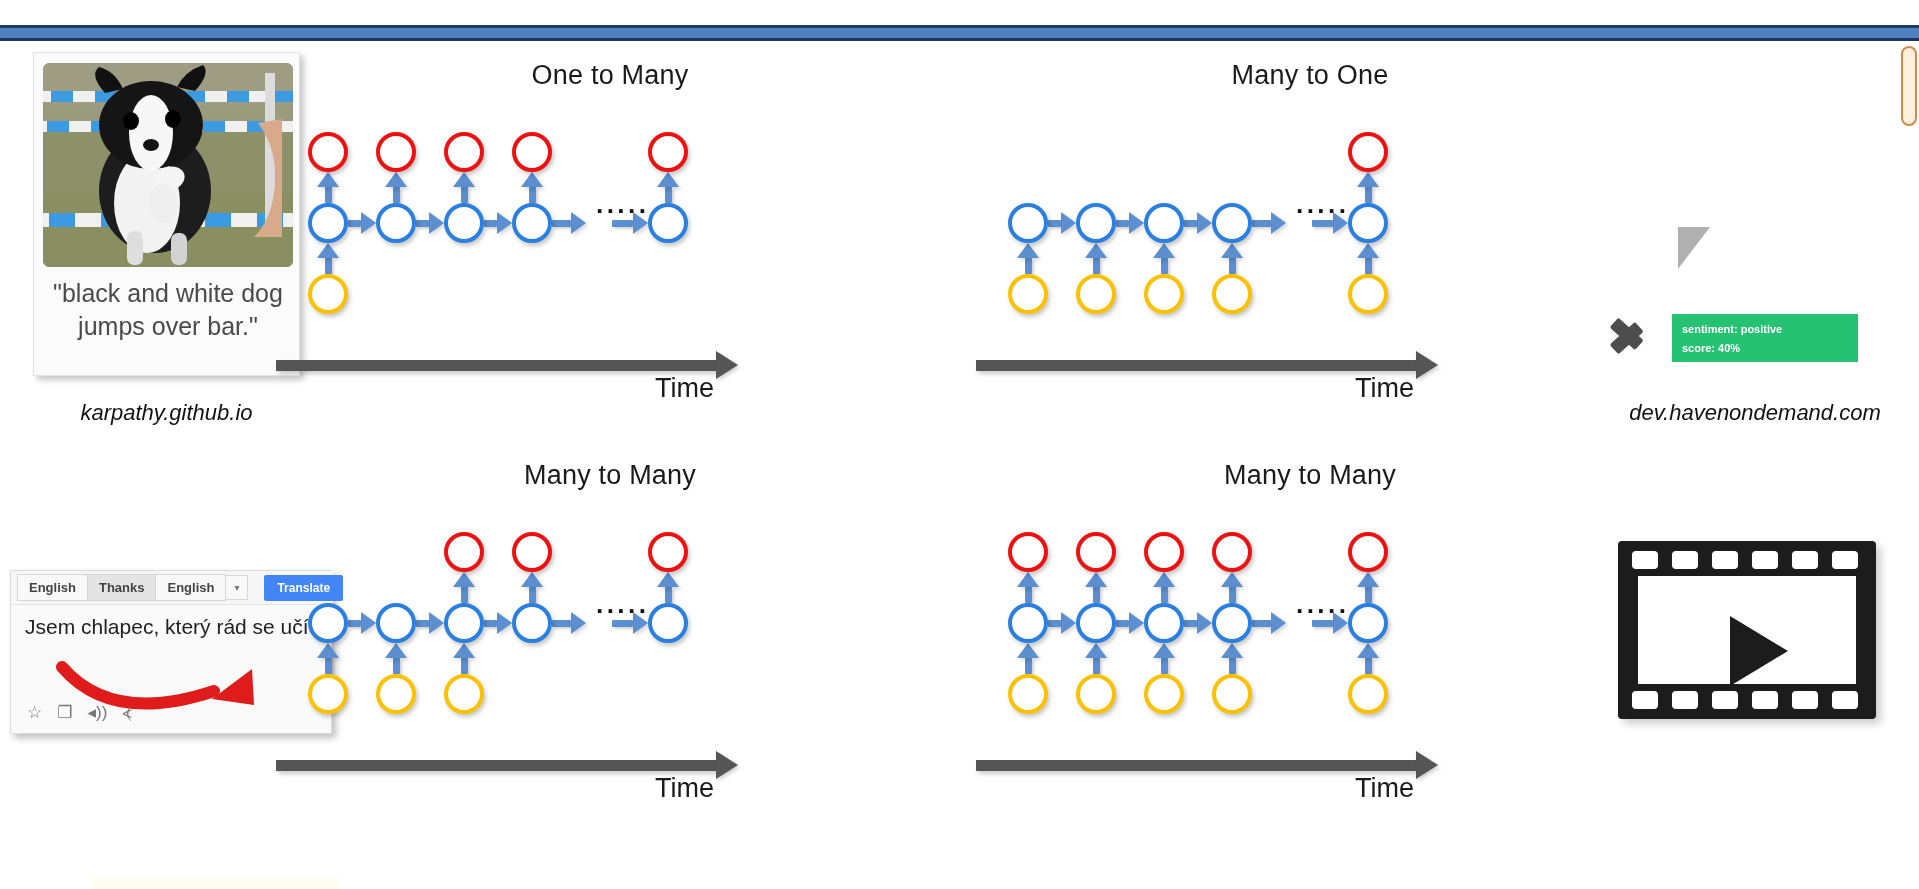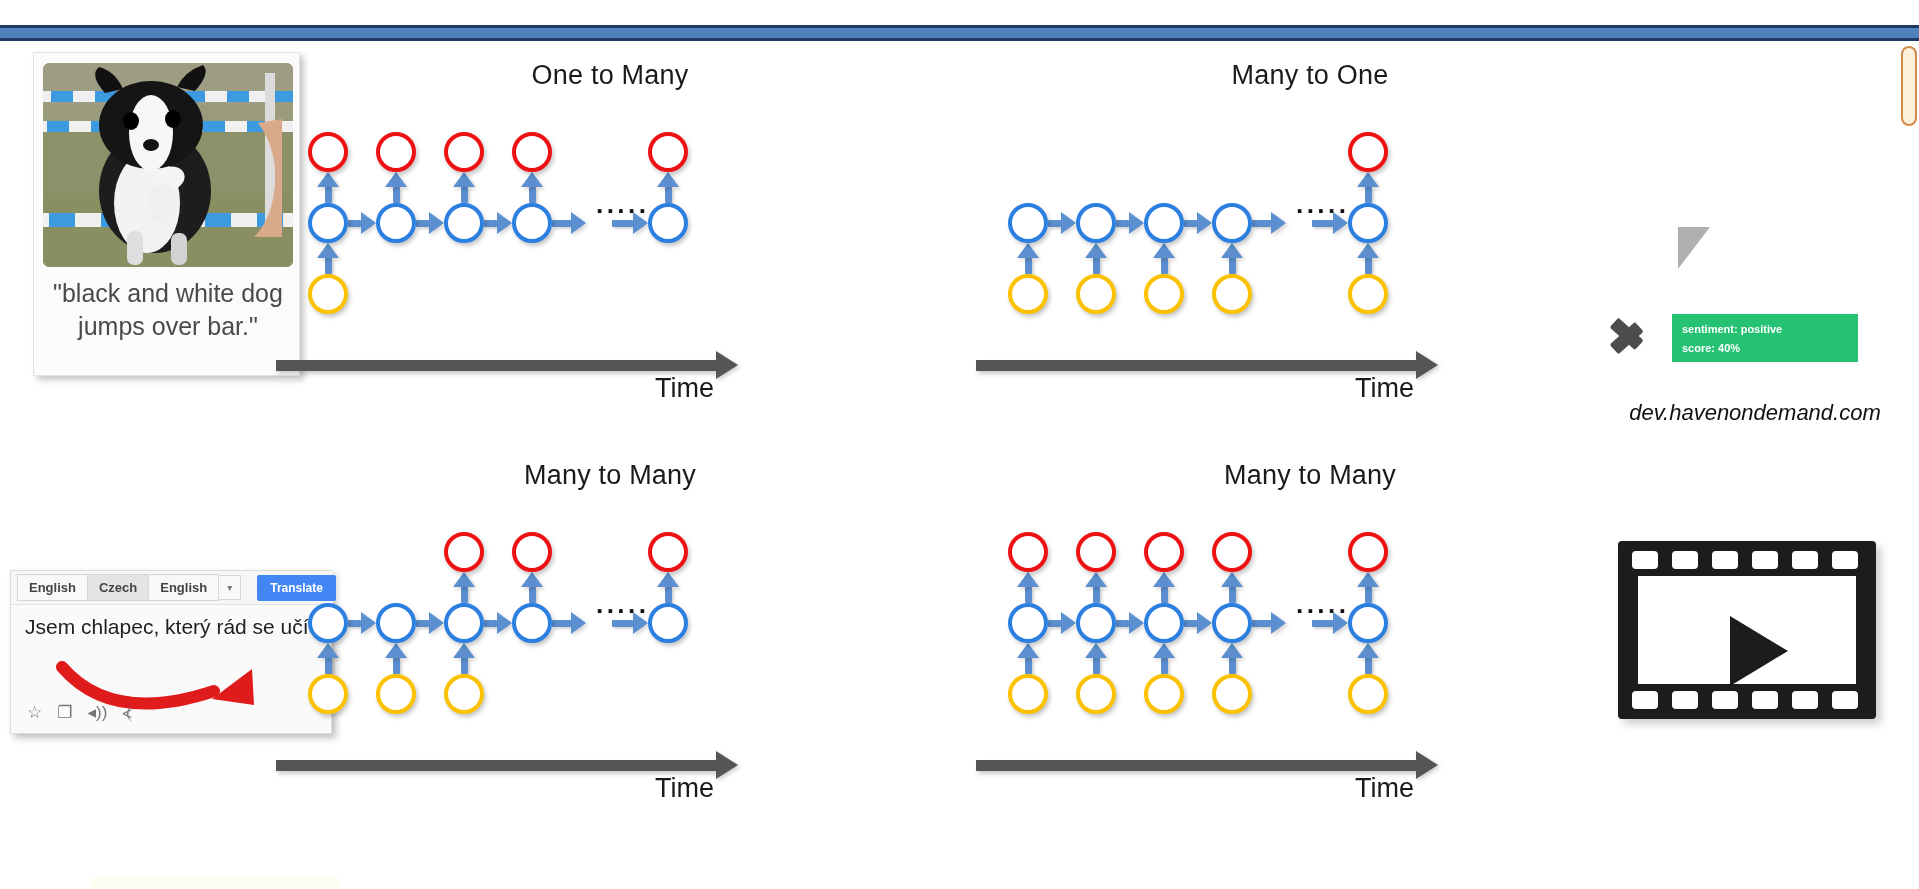"karpathy.github.io" div.karpathy1 { html: none -> <div>karpathy.github.io</div> }
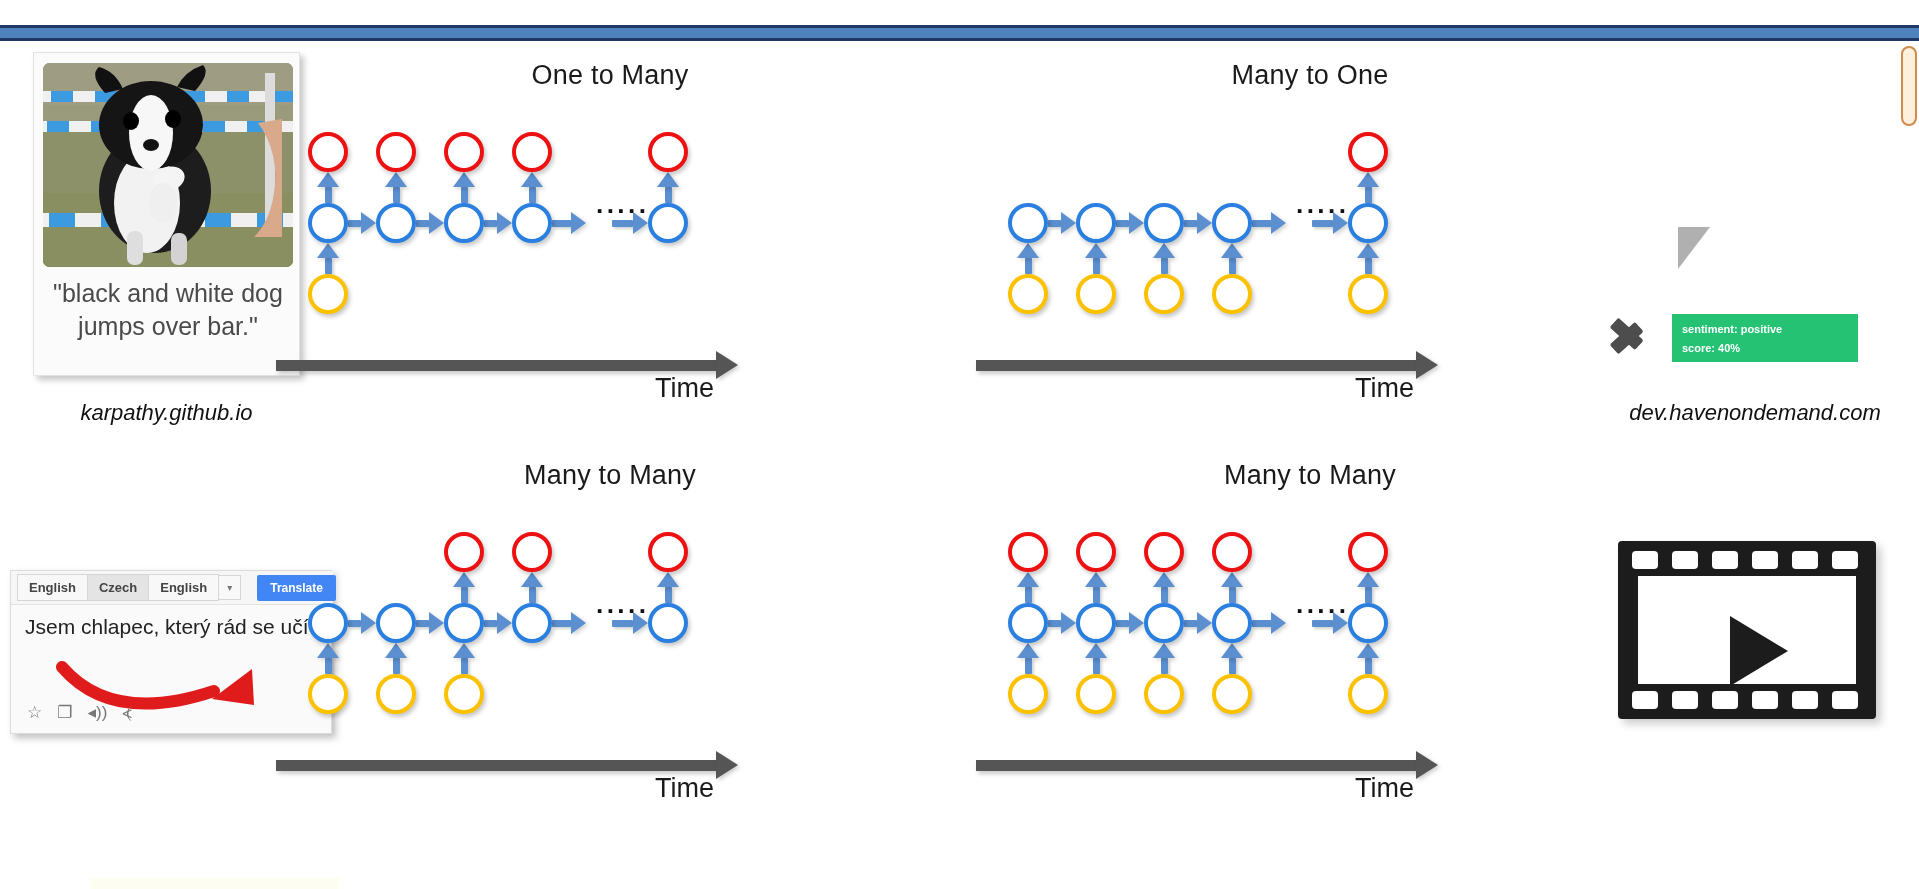"Czech" div.lang { text: Czech -> Thanks }
